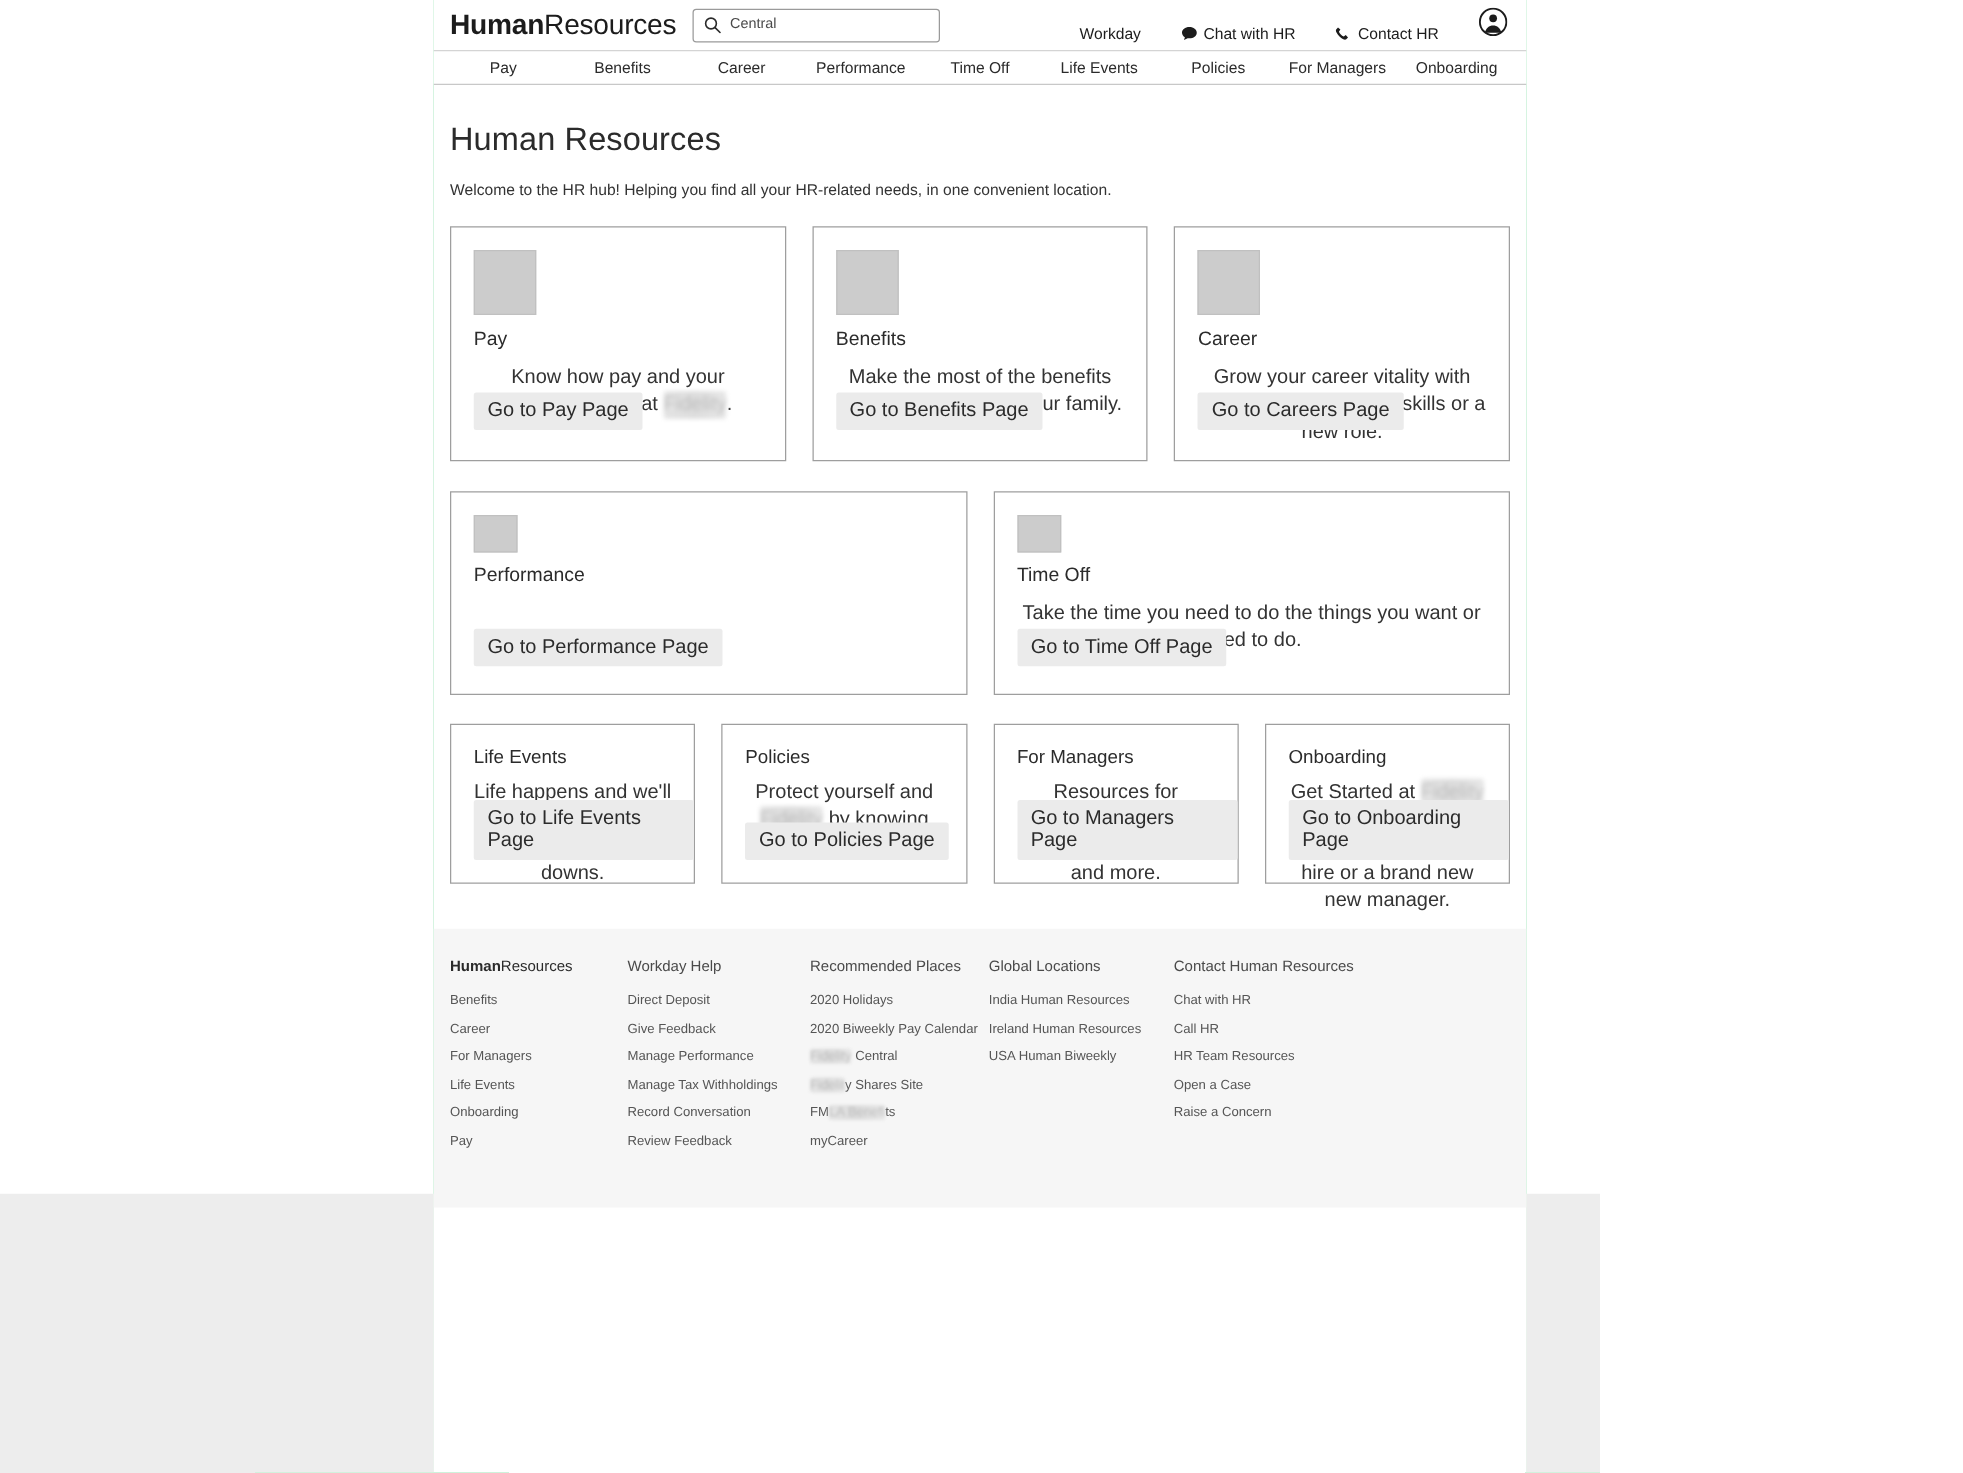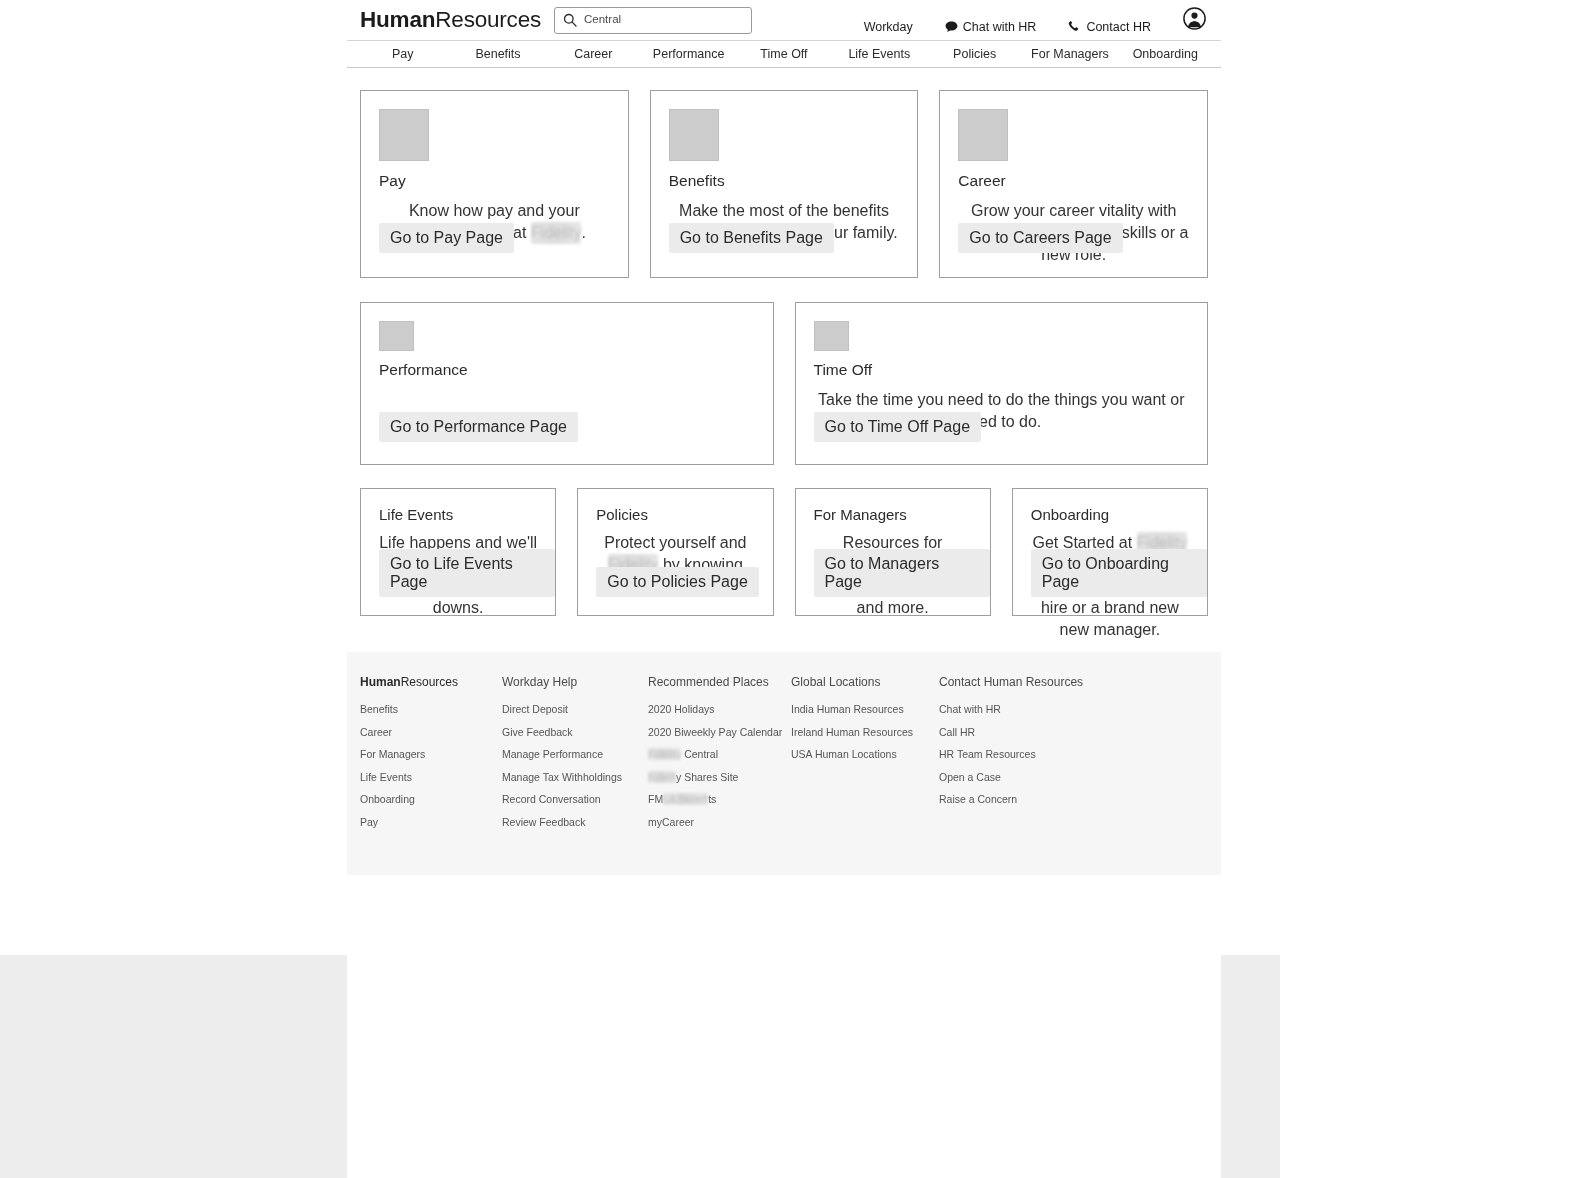"Human Resources" h1.page-title { html: none -> <h1>Human Resources</h1> }
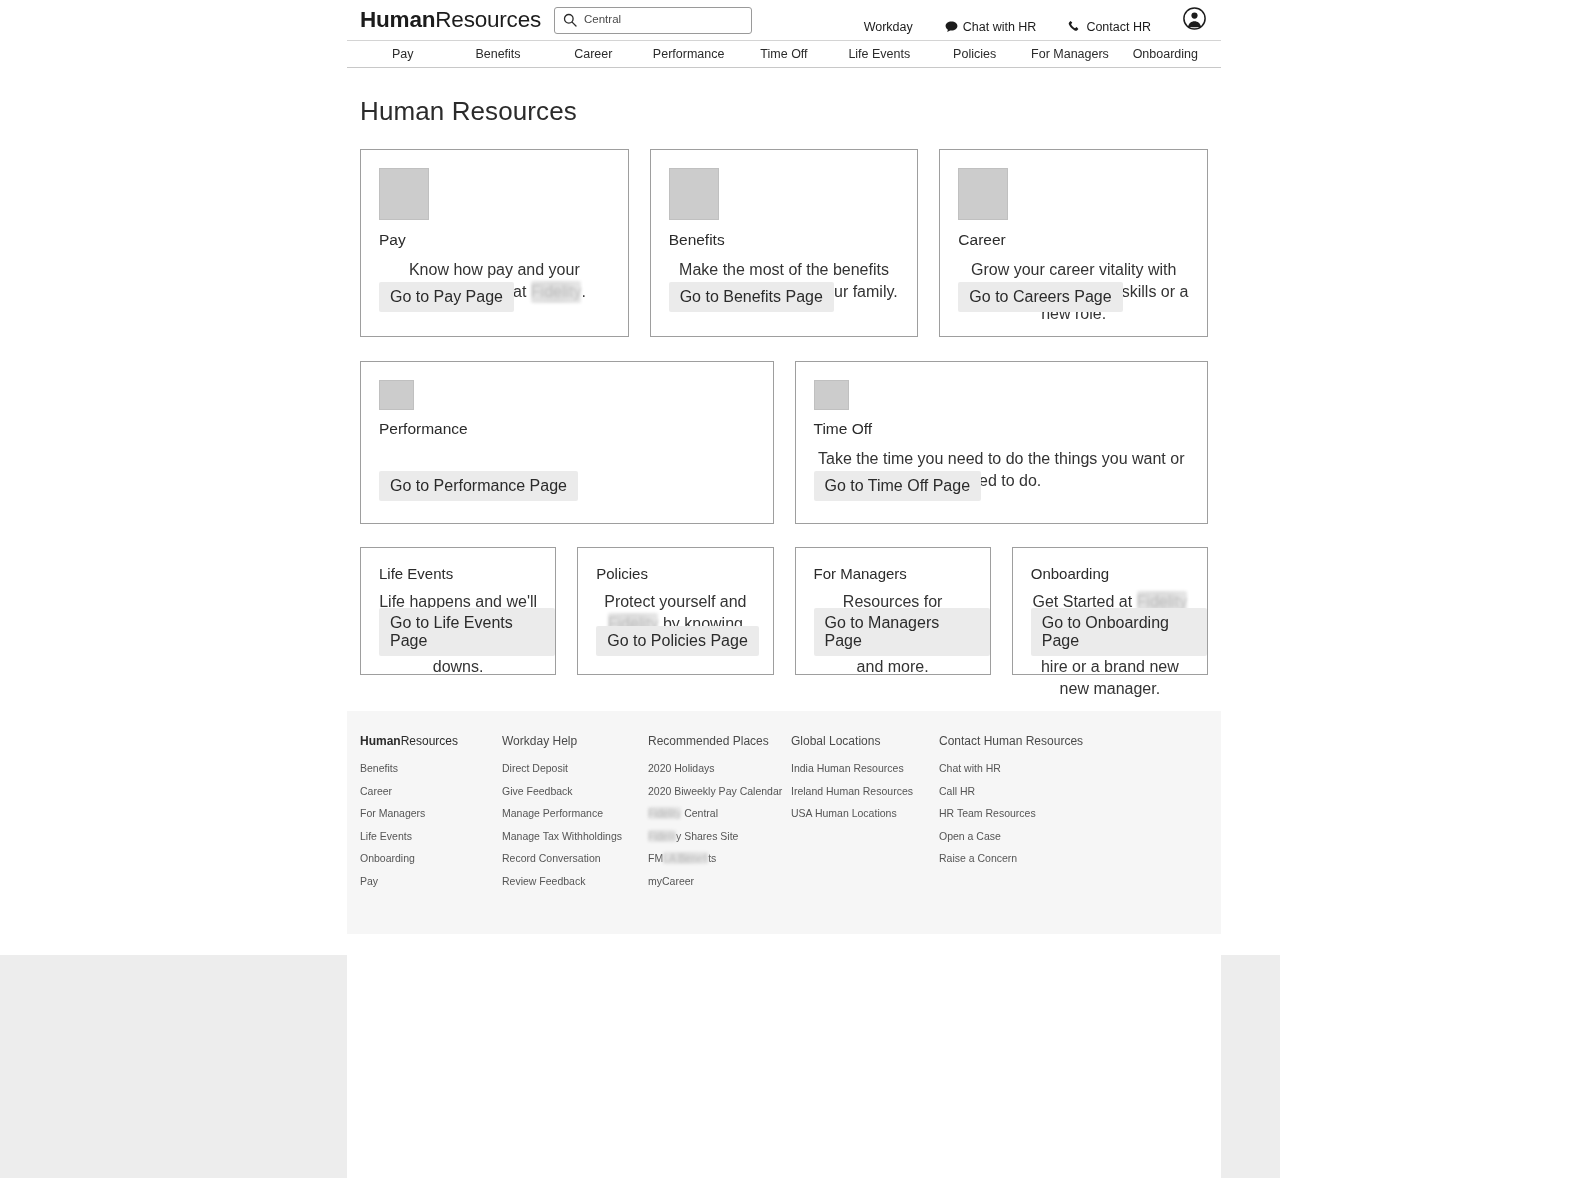"Welcome to the HR hub!" p.page-intro { html: none -> <p>Welcome to the HR hub! Helping you find all your HR-related needs, in one convenient location.</p> }
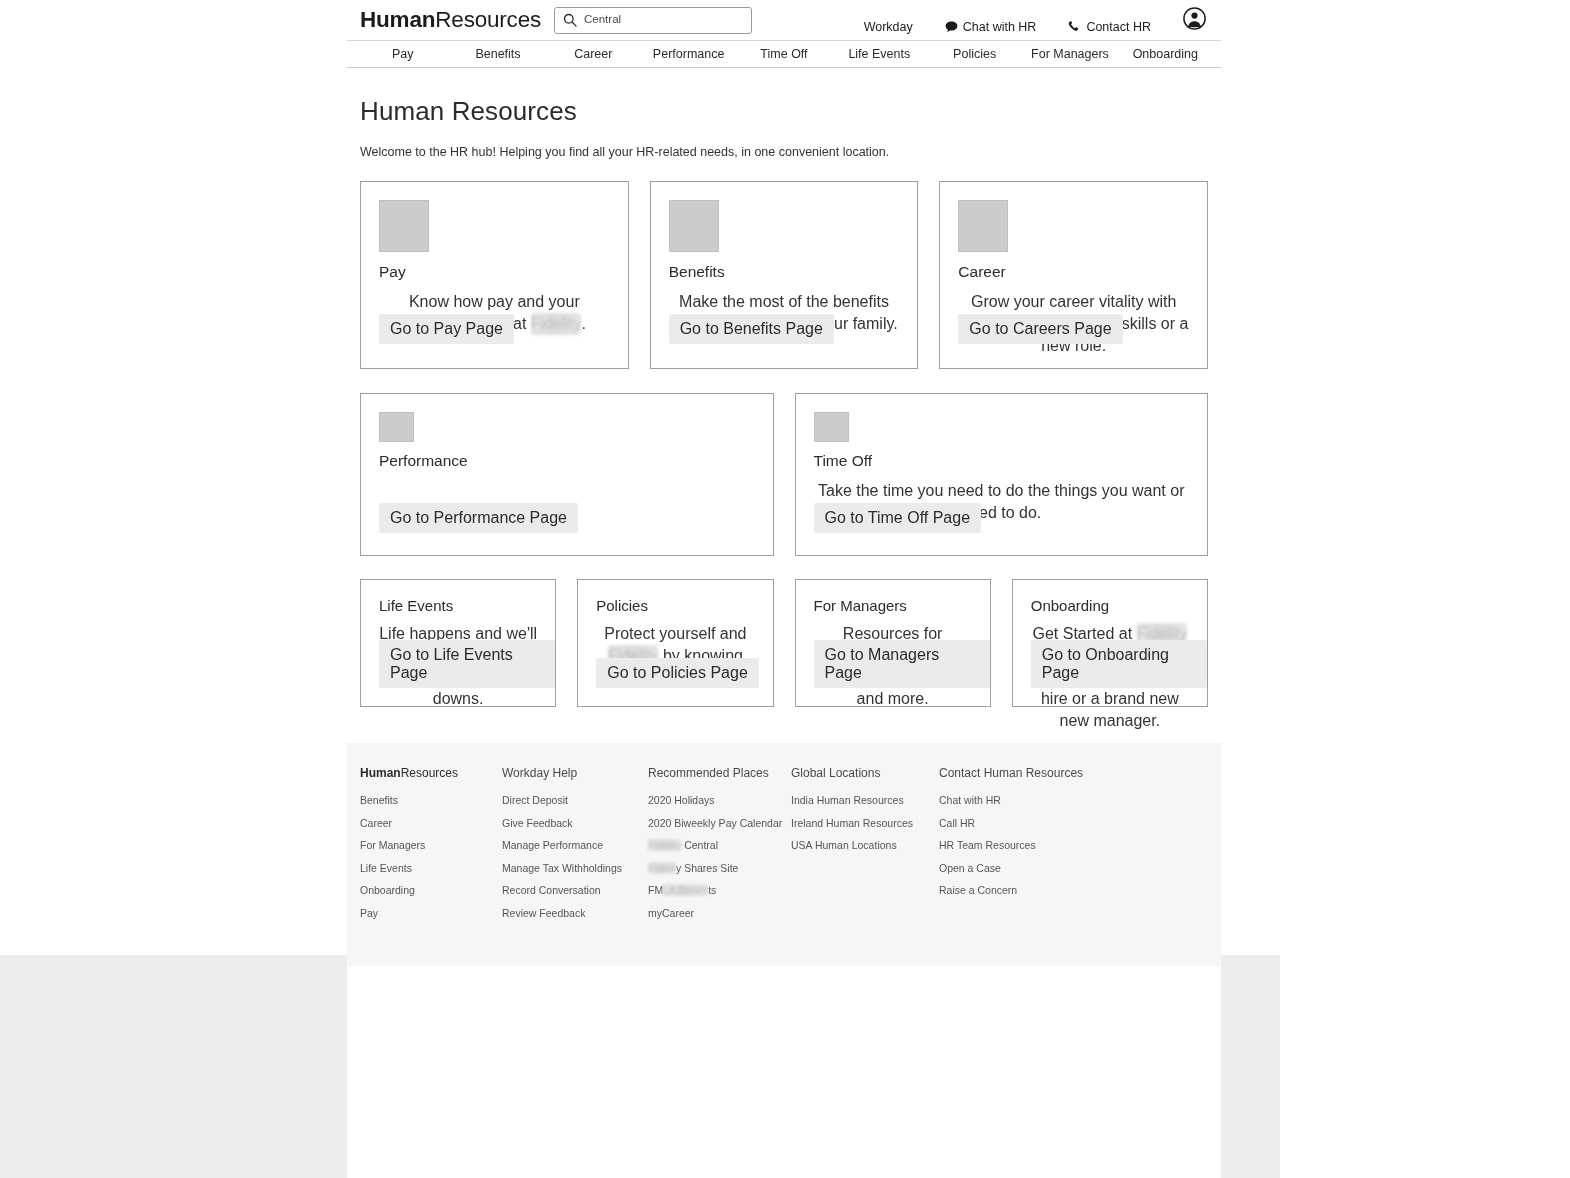"USA Human Locations" div.fcol-link { text: Locations -> Biweekly }
